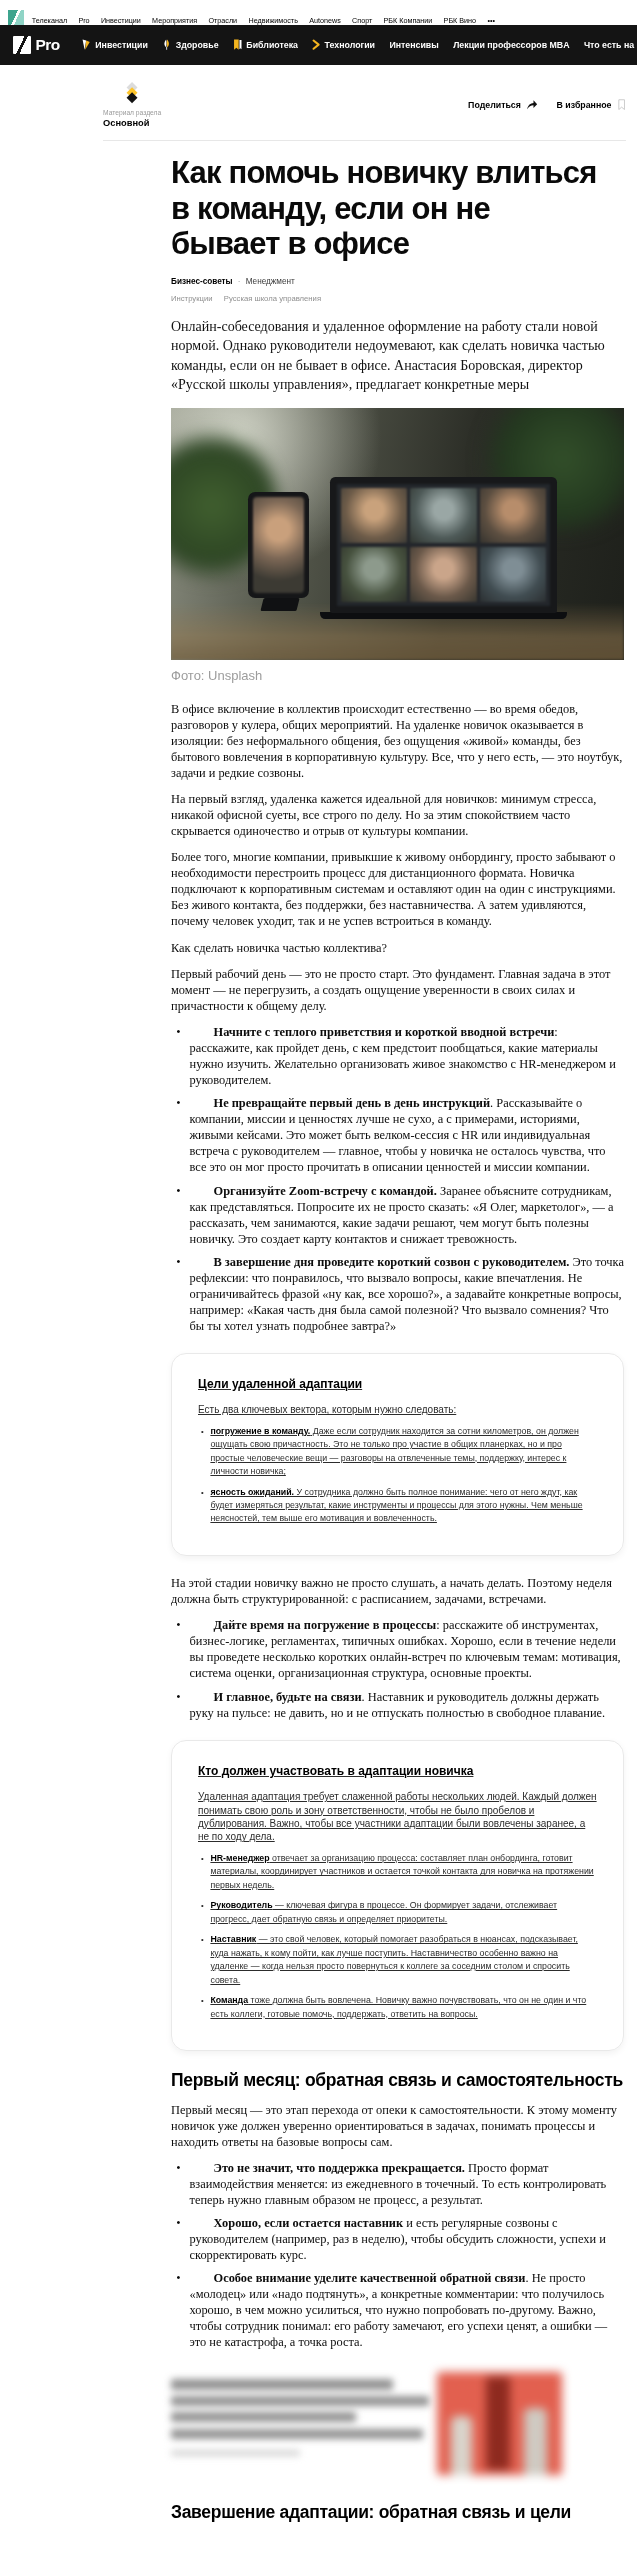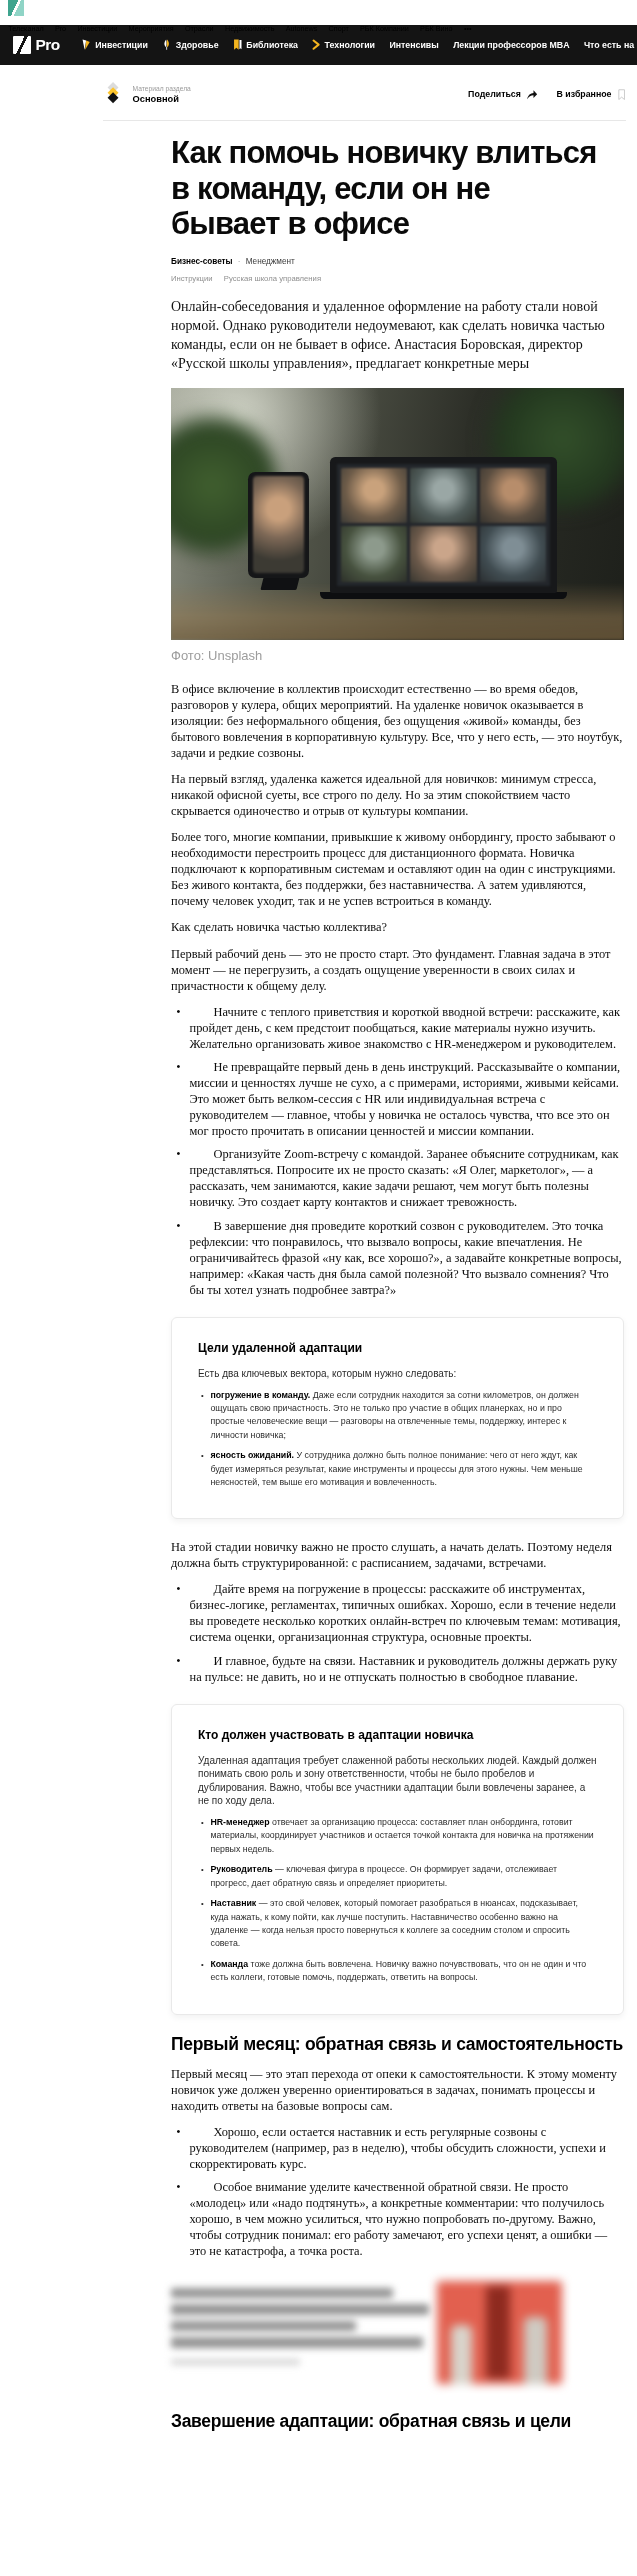"Телеканал" .nav1 { align-items: flex-start -> flex-end; flex-direction: column -> none }
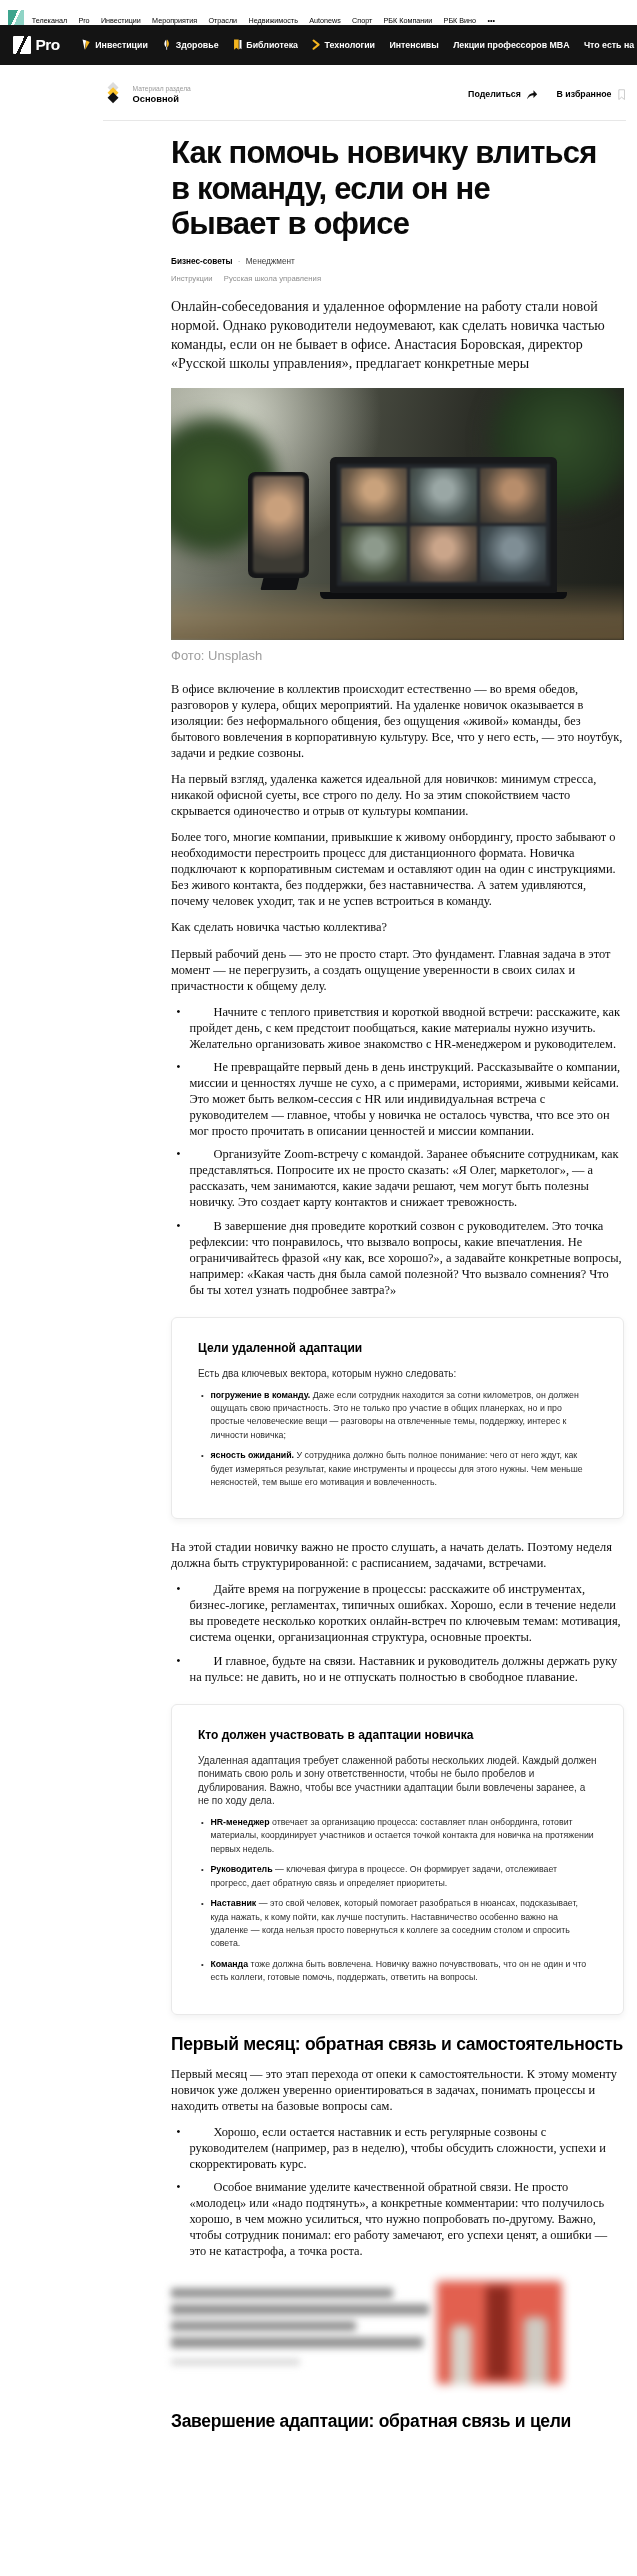"Основной" .hdr-left { flex-direction: none -> column; gap: 9px -> 1px }
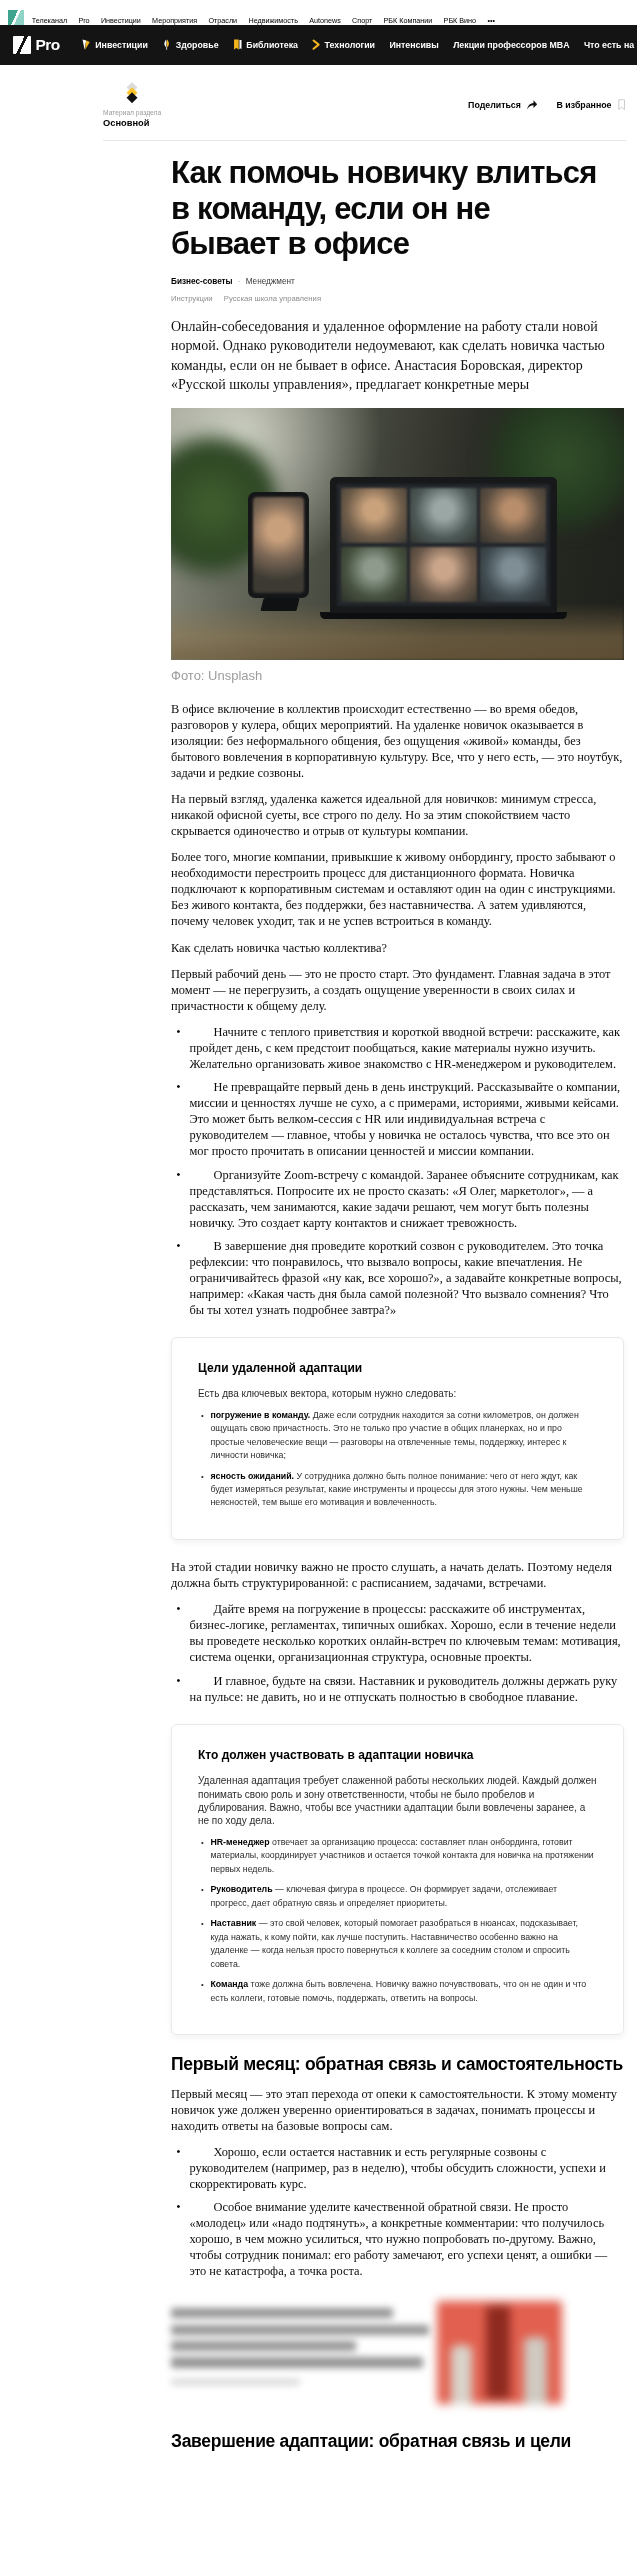"Начните с теплого приветствия и" ul.blist b { font-weight: 400 -> 700 }
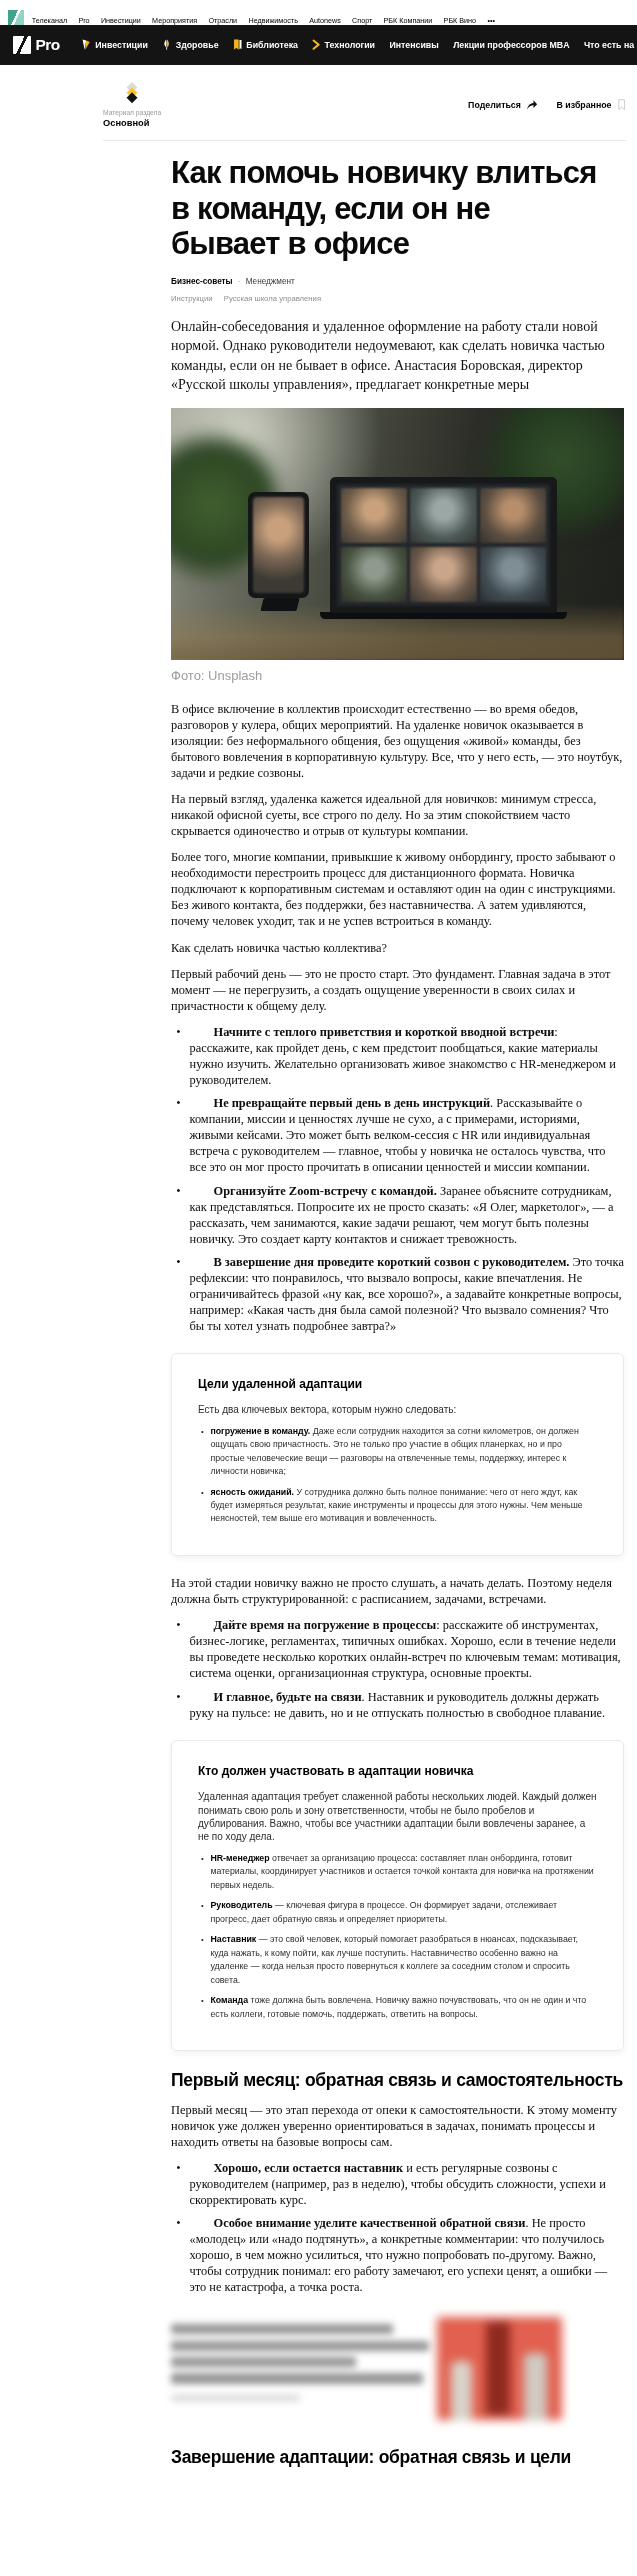"Цели удаленной адаптации" .infobox { border-radius: 6px -> 15px; text-decoration: none -> underline }
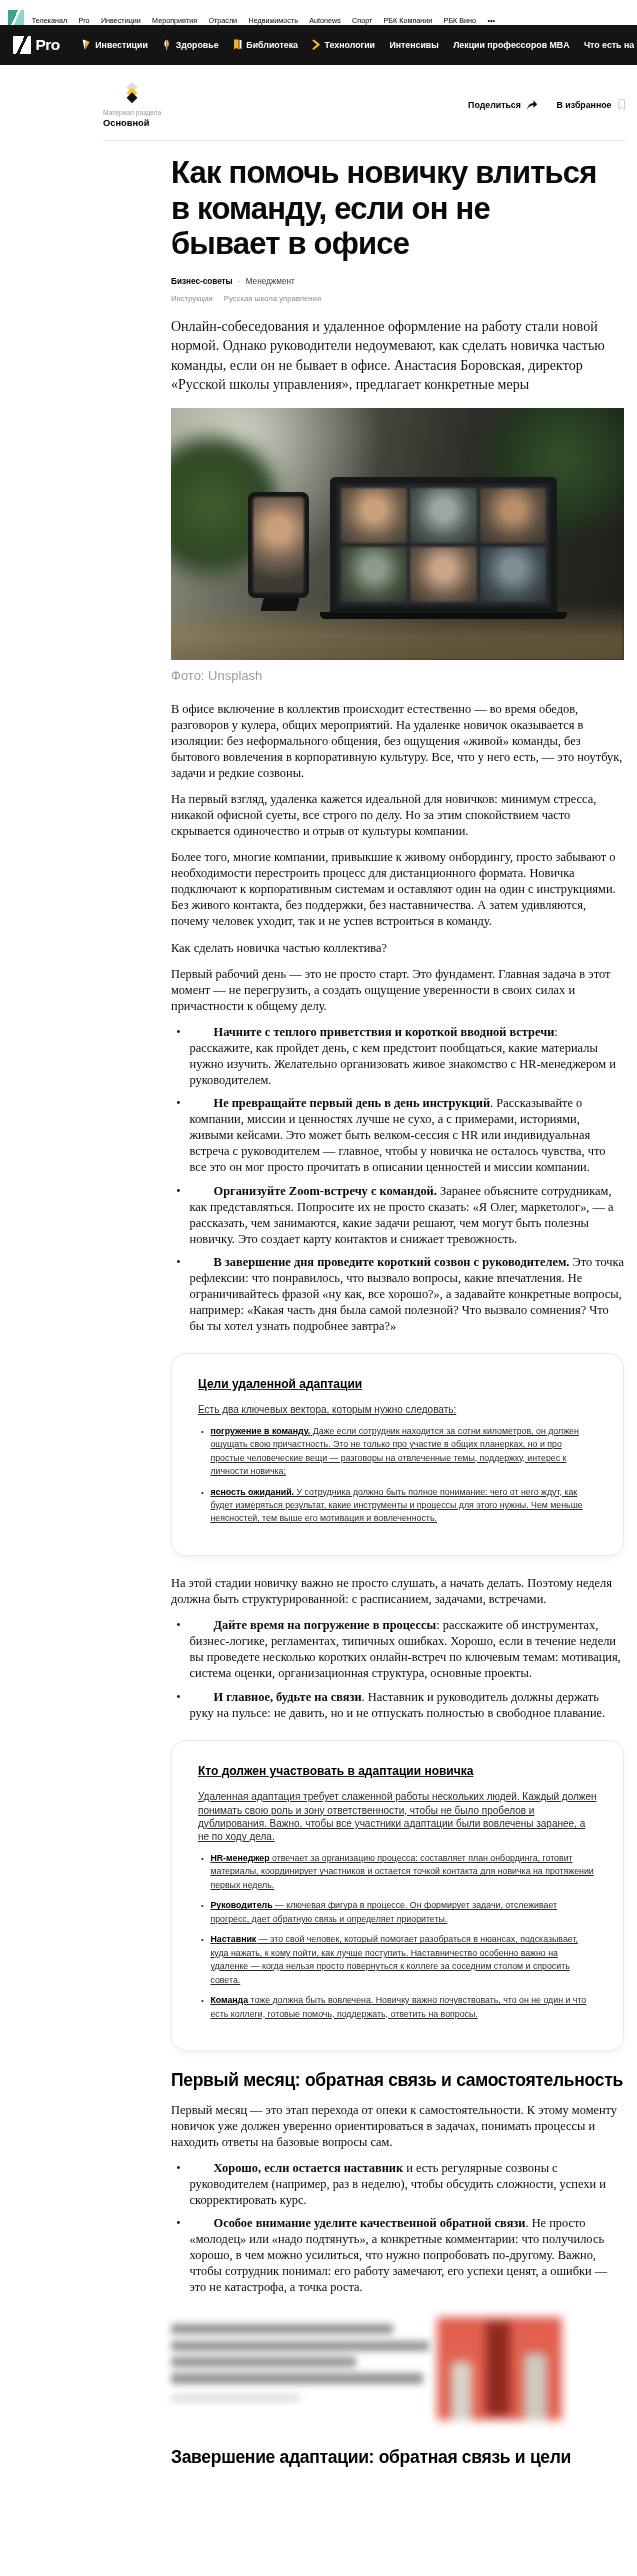"Это не значит, что поддержка" li { html: none -> <li><b>Это не значит, что поддержка прекращается.</b><span> Просто формат взаимодействия меняется: из ежедневного в точечный. То есть контролировать теперь нужно главным образом не процесс, а результат.</span></li> }
